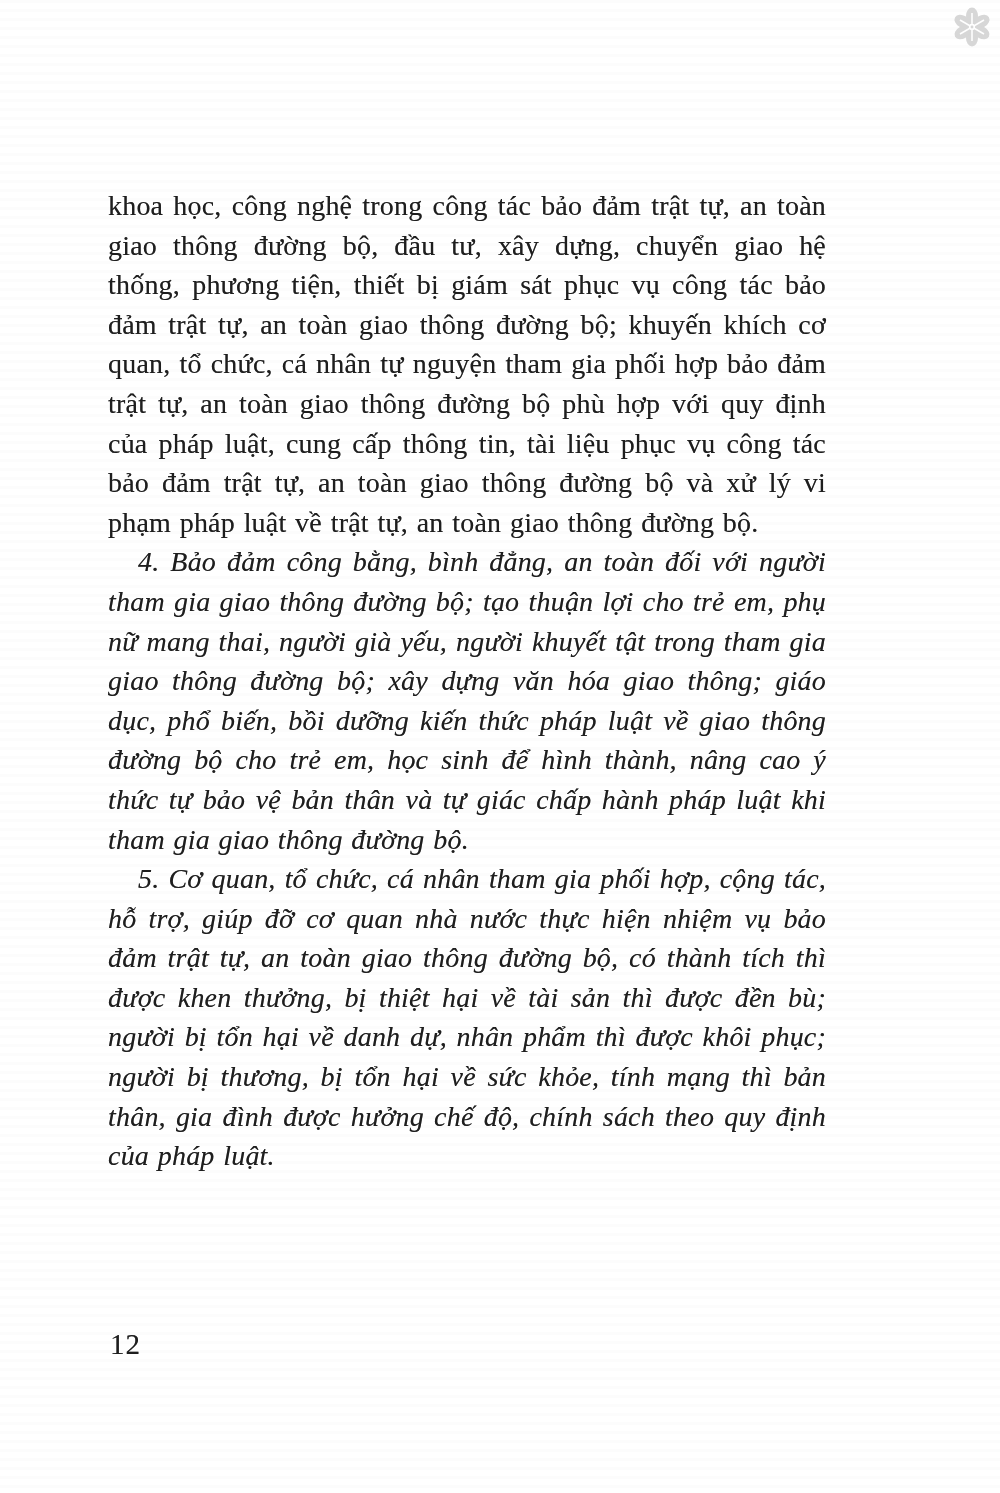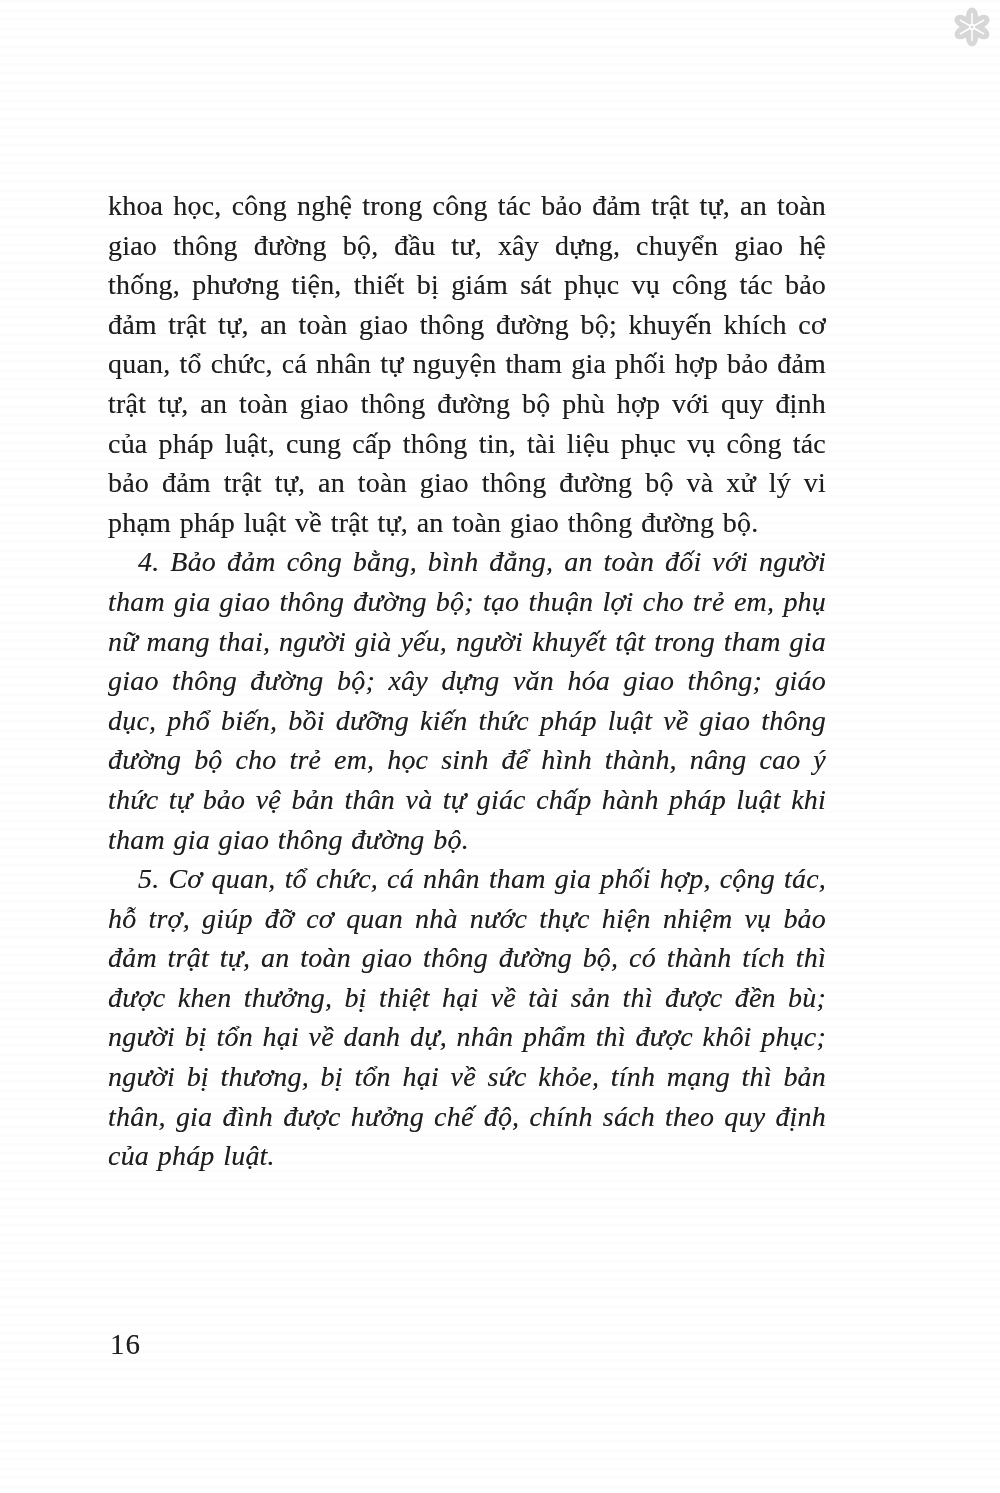"16" div.page-number { text: 16 -> 12 }
